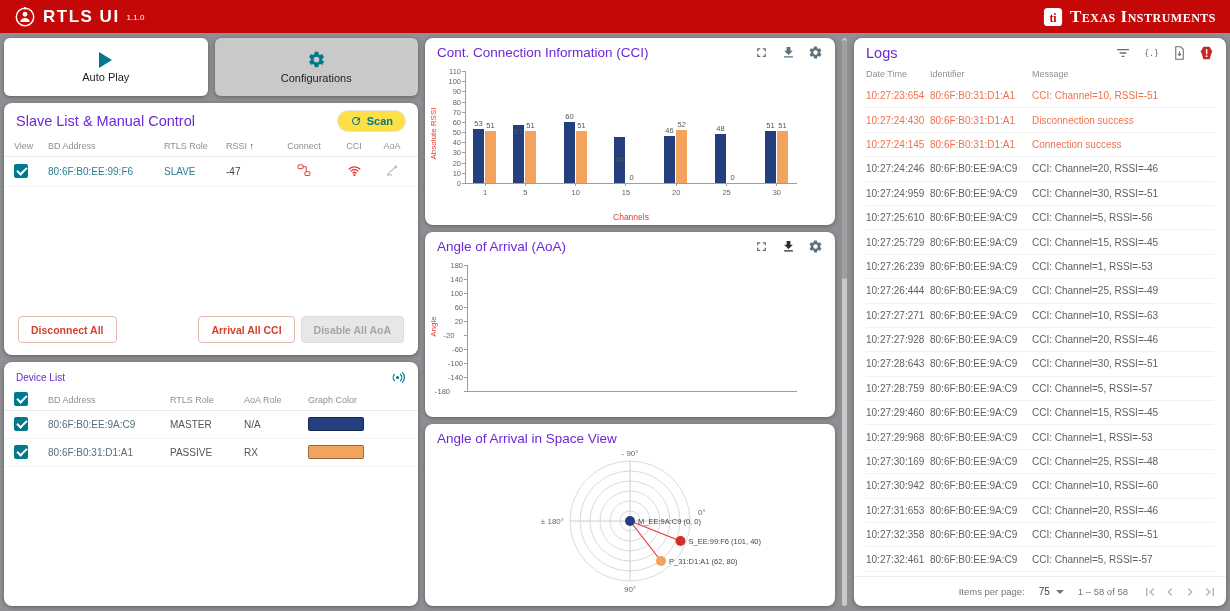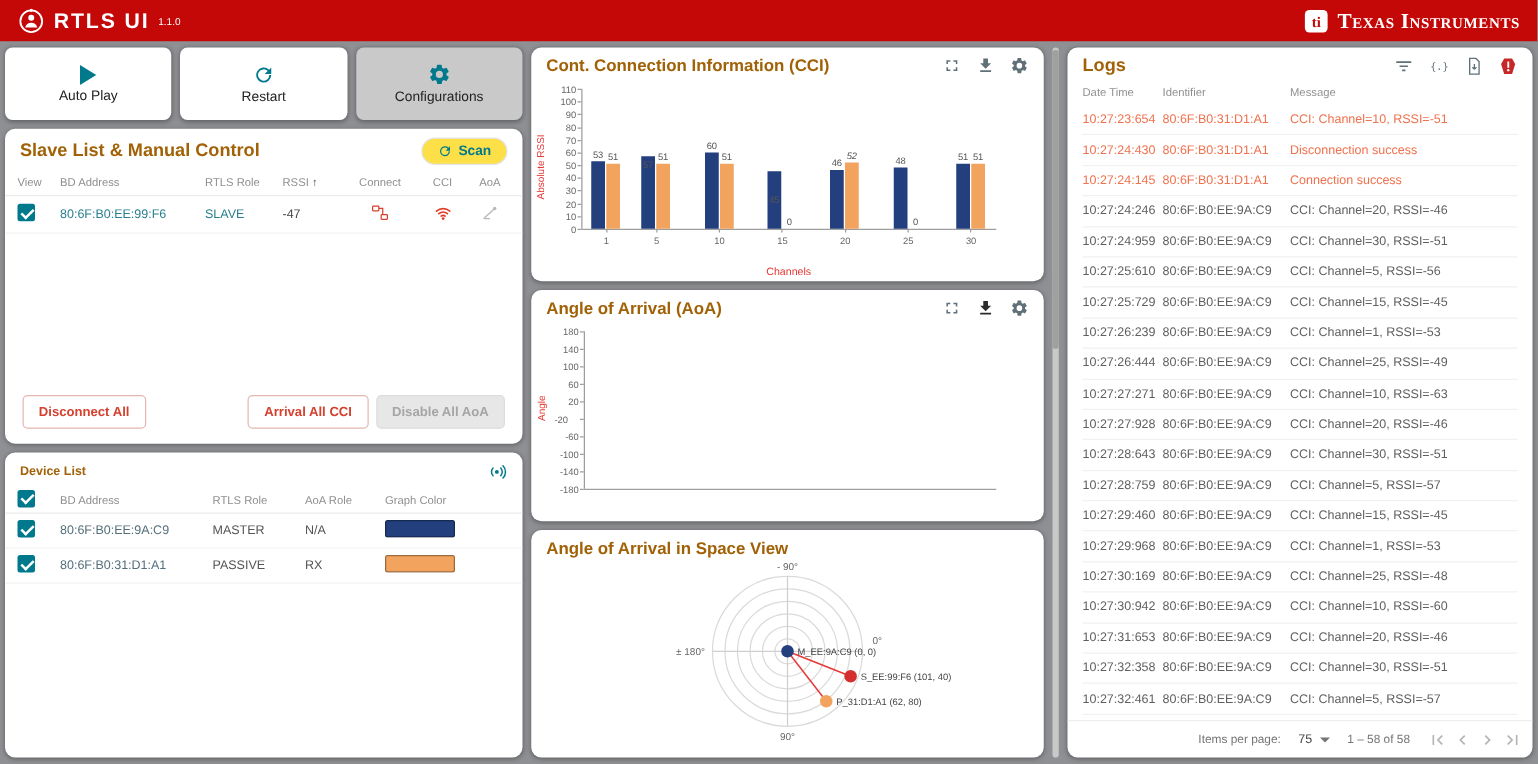"Cont. Connection Information (CCI)" .panel-title { color: #a16207 -> #6d28d9; font-weight: bold -> normal }
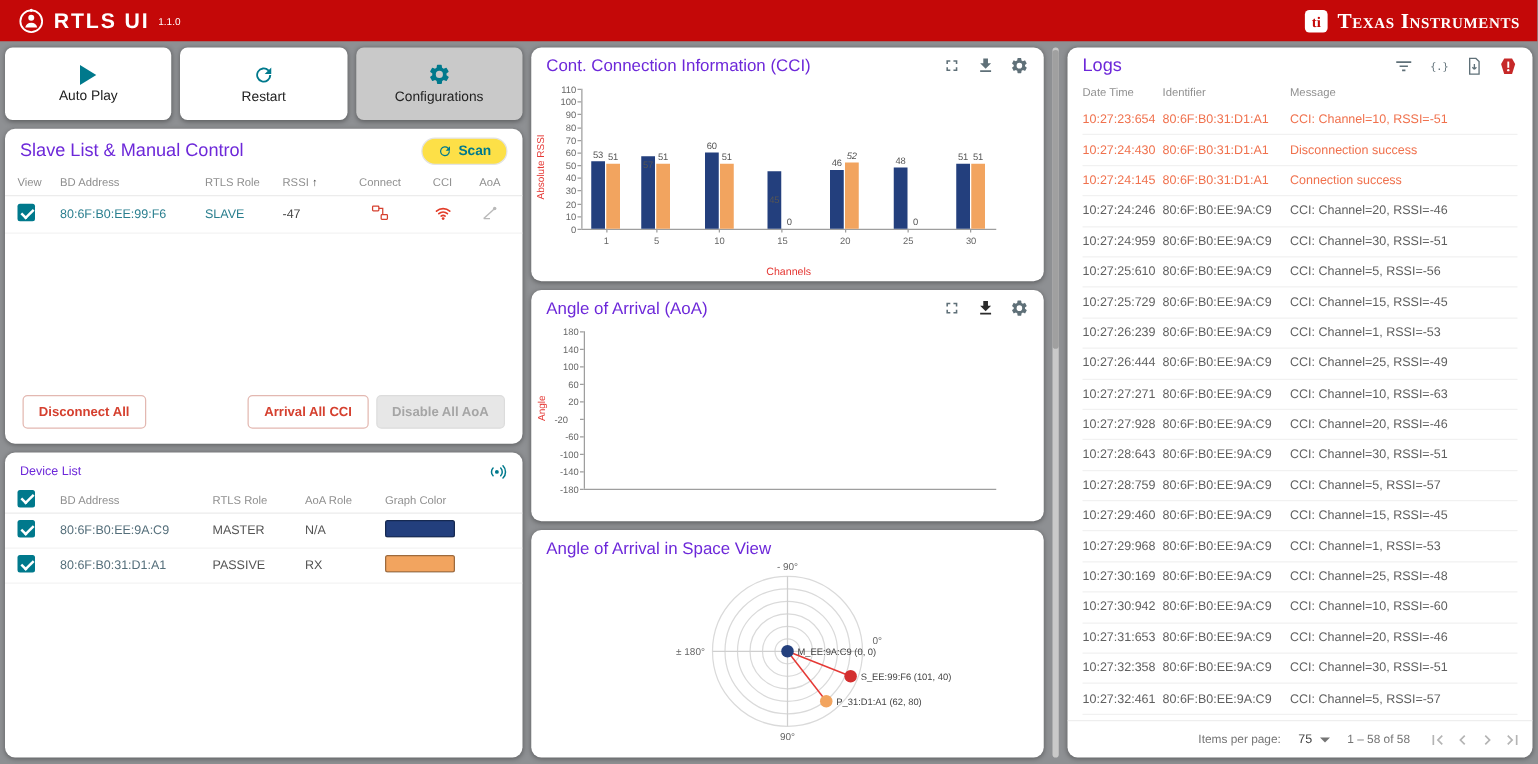"Restart" div.card { html: <div> <span> <svg> <path></path> </svg> </span> <span>Restart</span> </div> -> none }
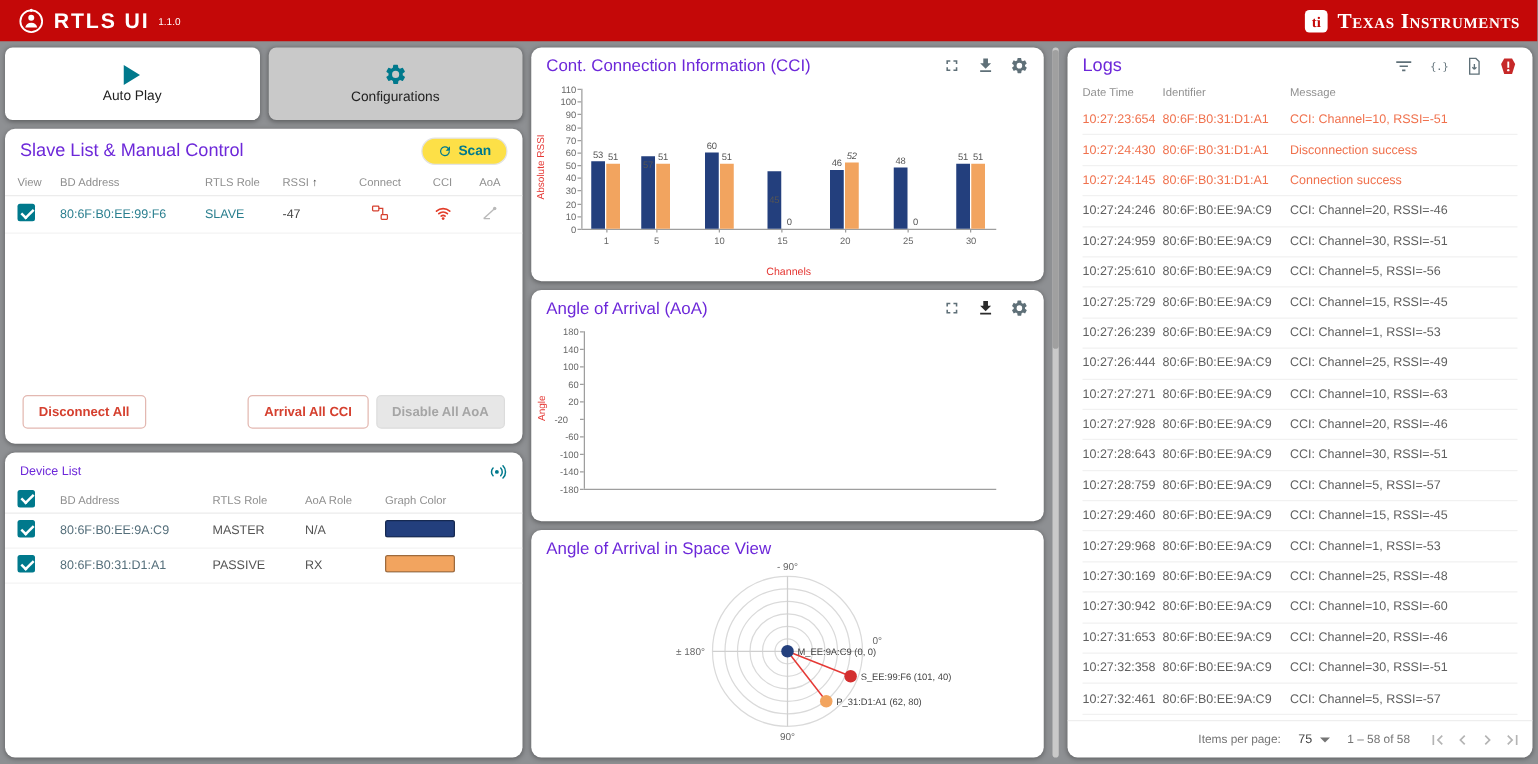"-180" div.ytick { text-align: right -> left }
